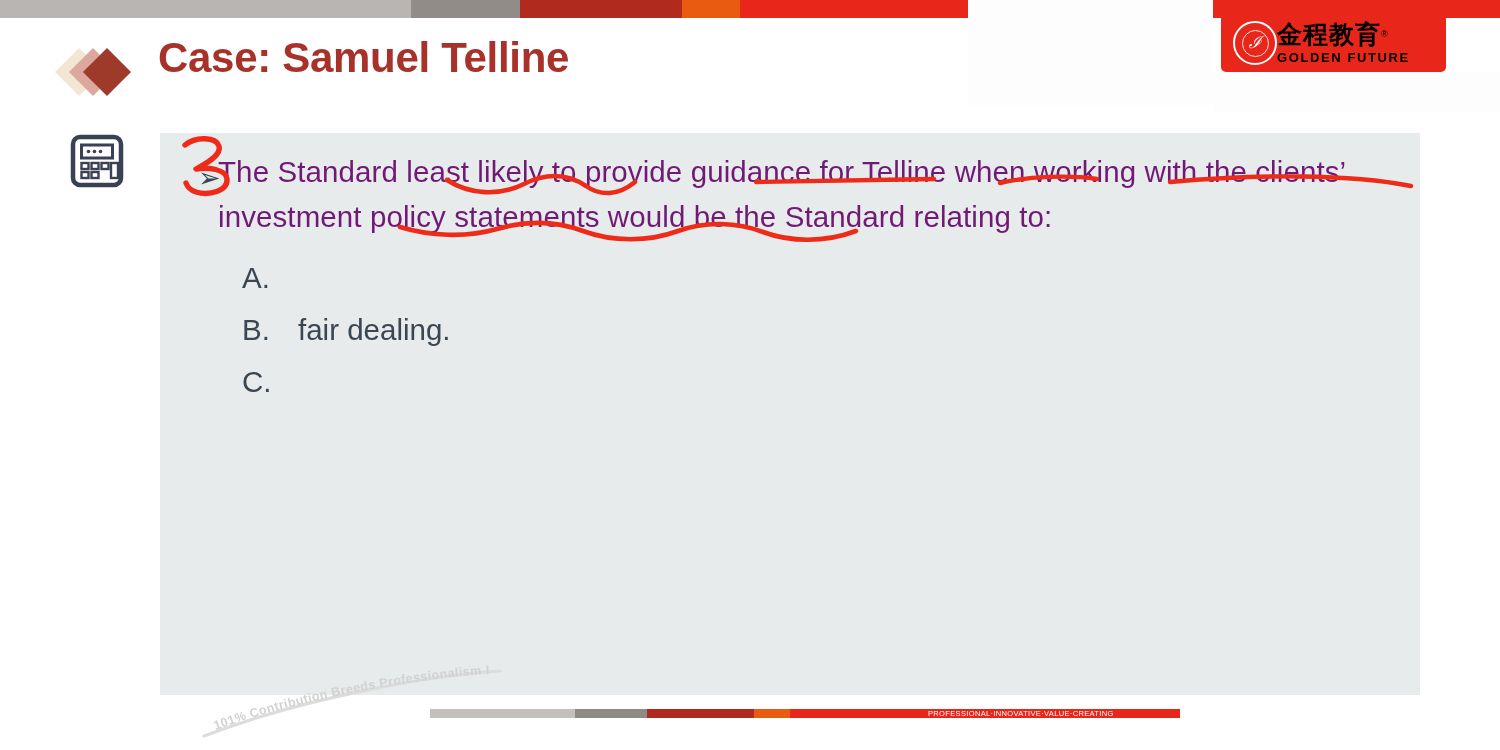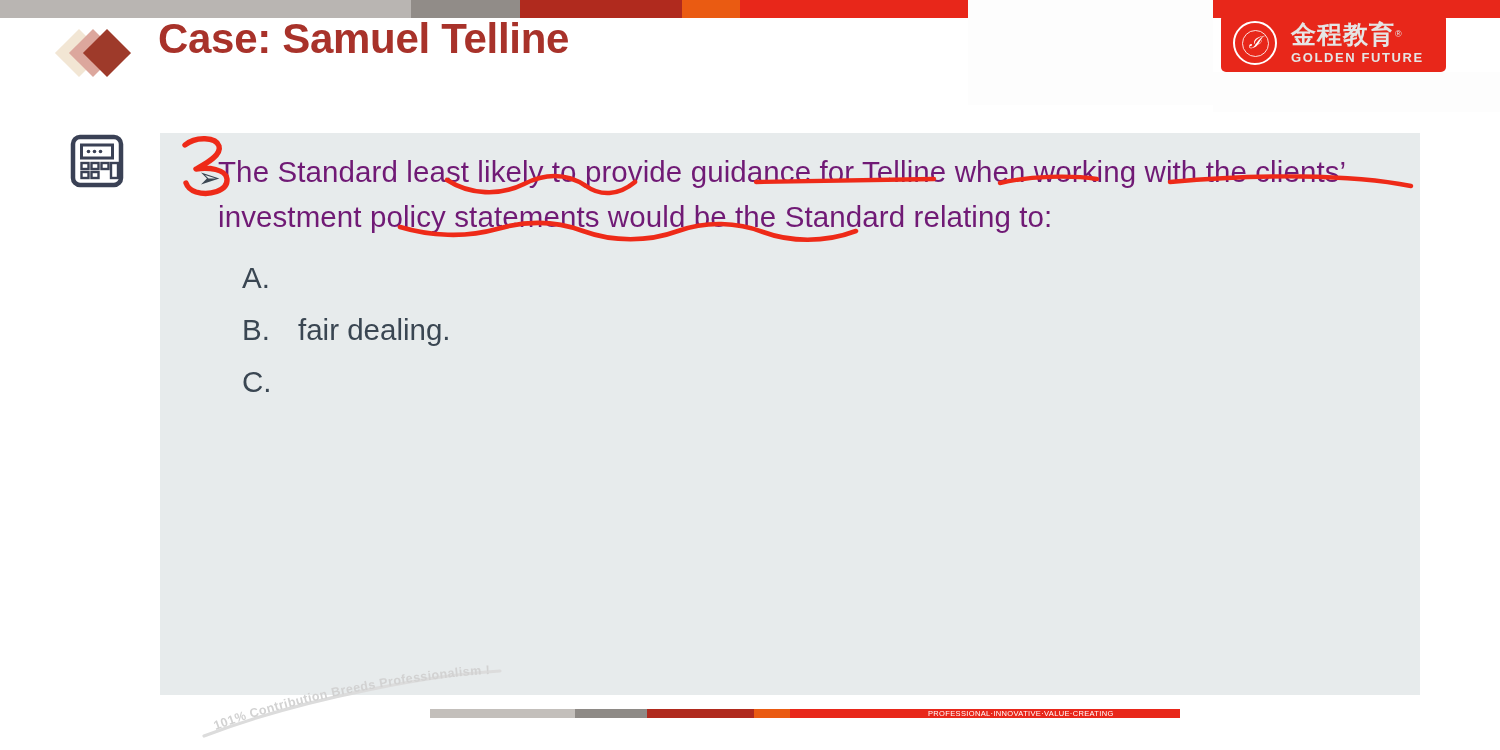"Case: Samuel Telline" #title-row { top: 15px -> 34px }
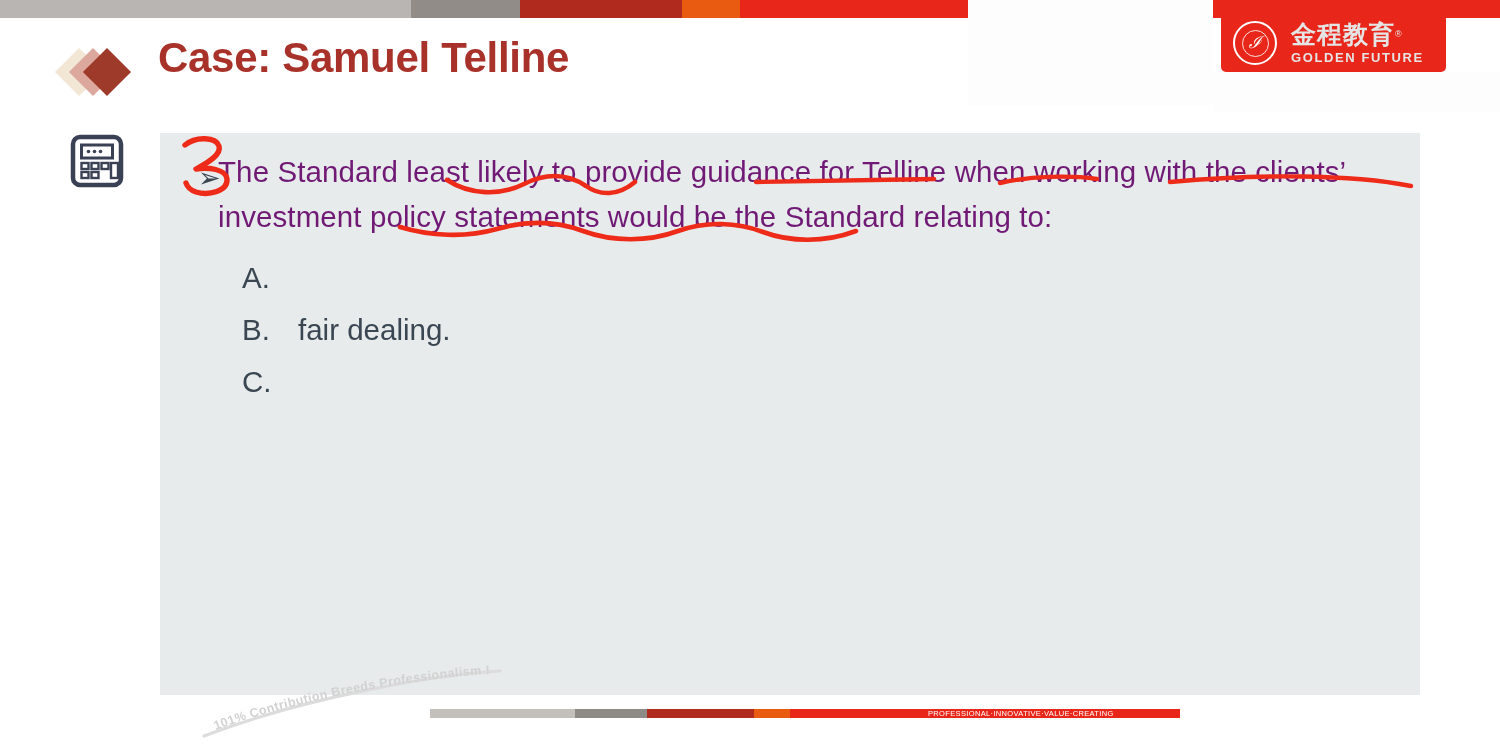"金程教育®" #logo-text-wrap { color: #e5e5e5 -> #000000; margin-left: 14px -> 0 }
